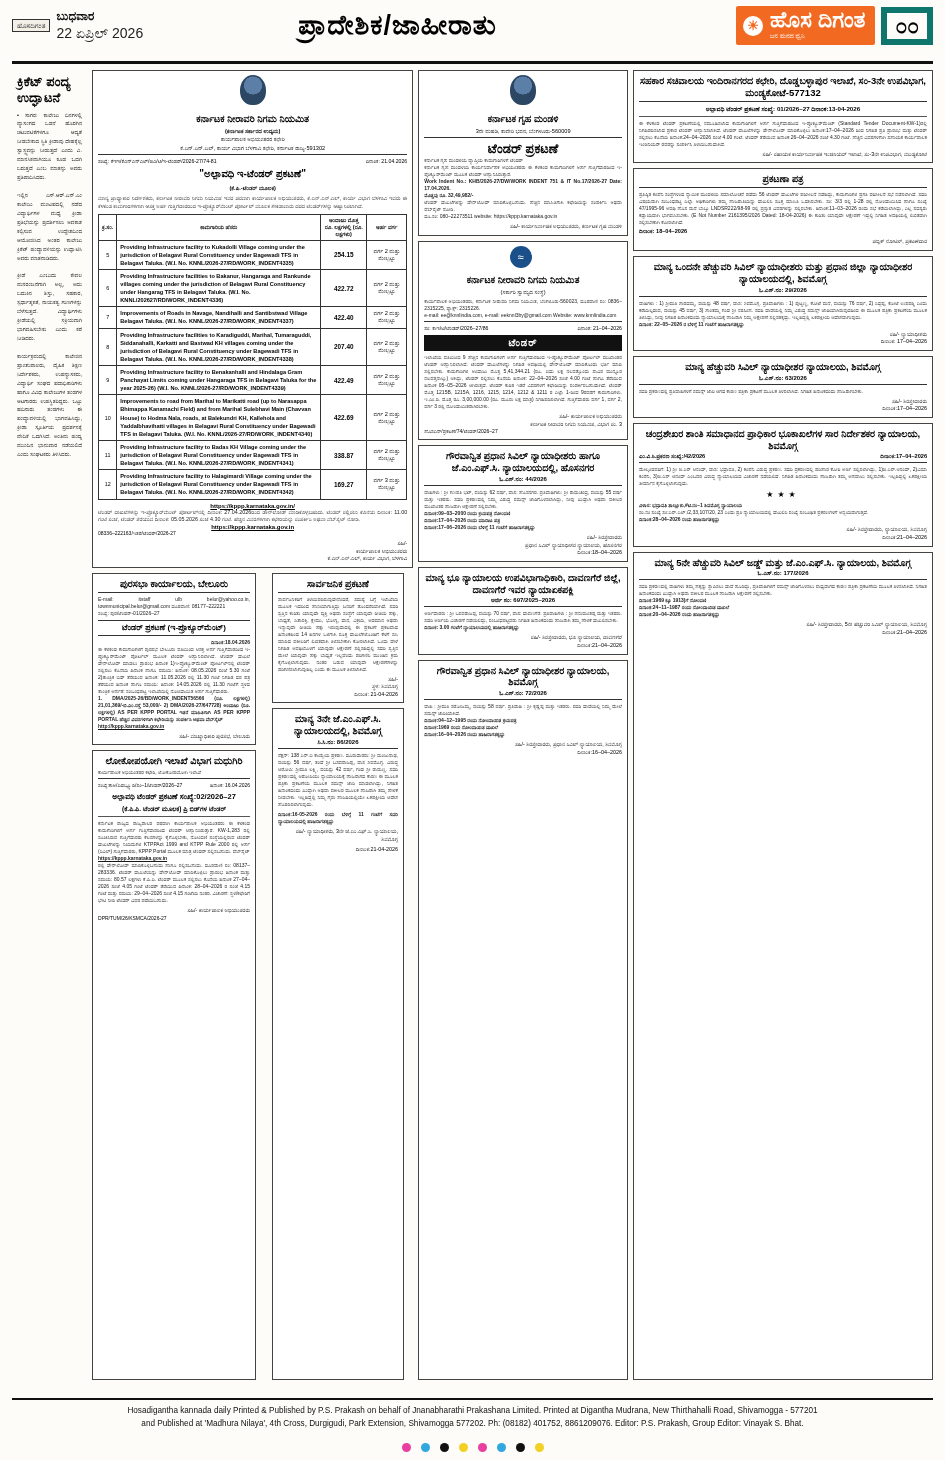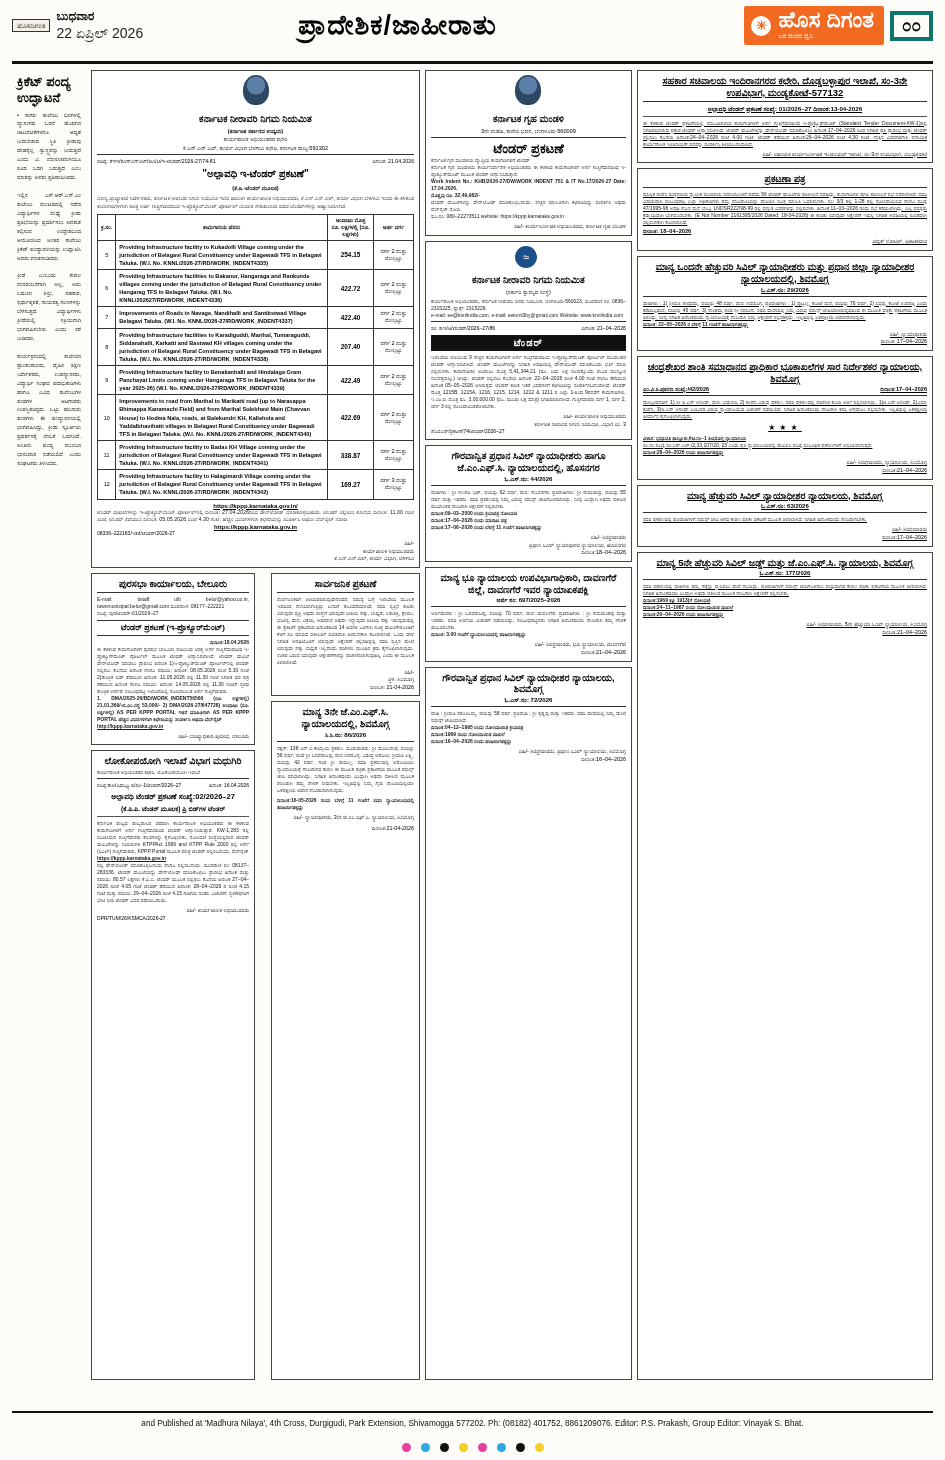"೦೦" .mh-pageno { border: 4px solid #0f766e -> 6px solid #0f766e; font-size: 17px -> 21px }
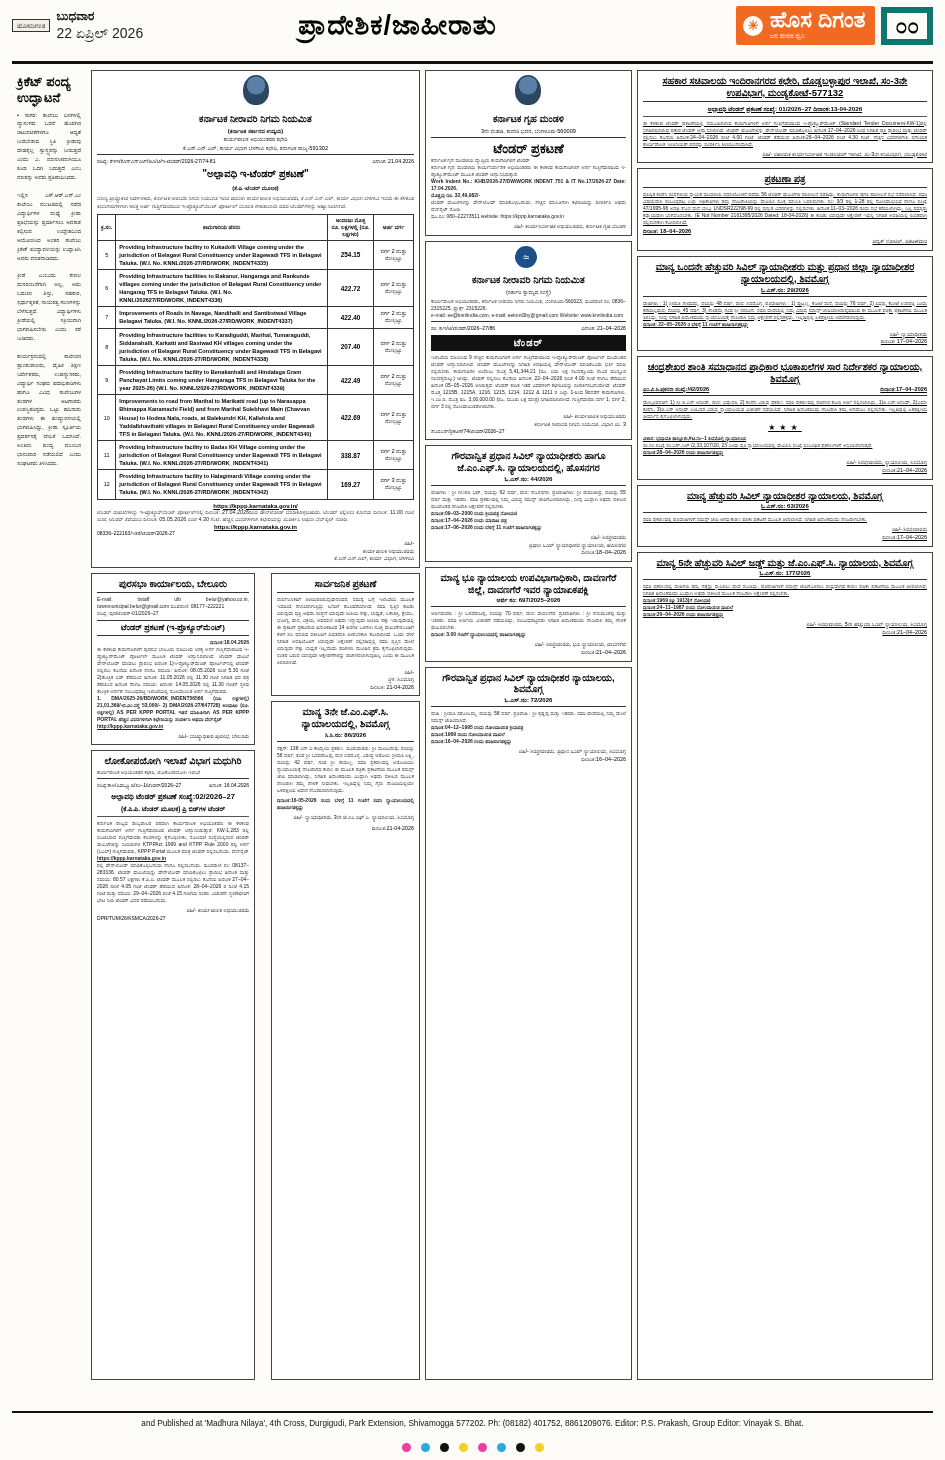"ಸಹಕಾರ ಸಚಿವಾಲಯ ಇಂದಿರಾನಗರದ ಕಛೇರಿ," .c4 { text-decoration: underline -> none }
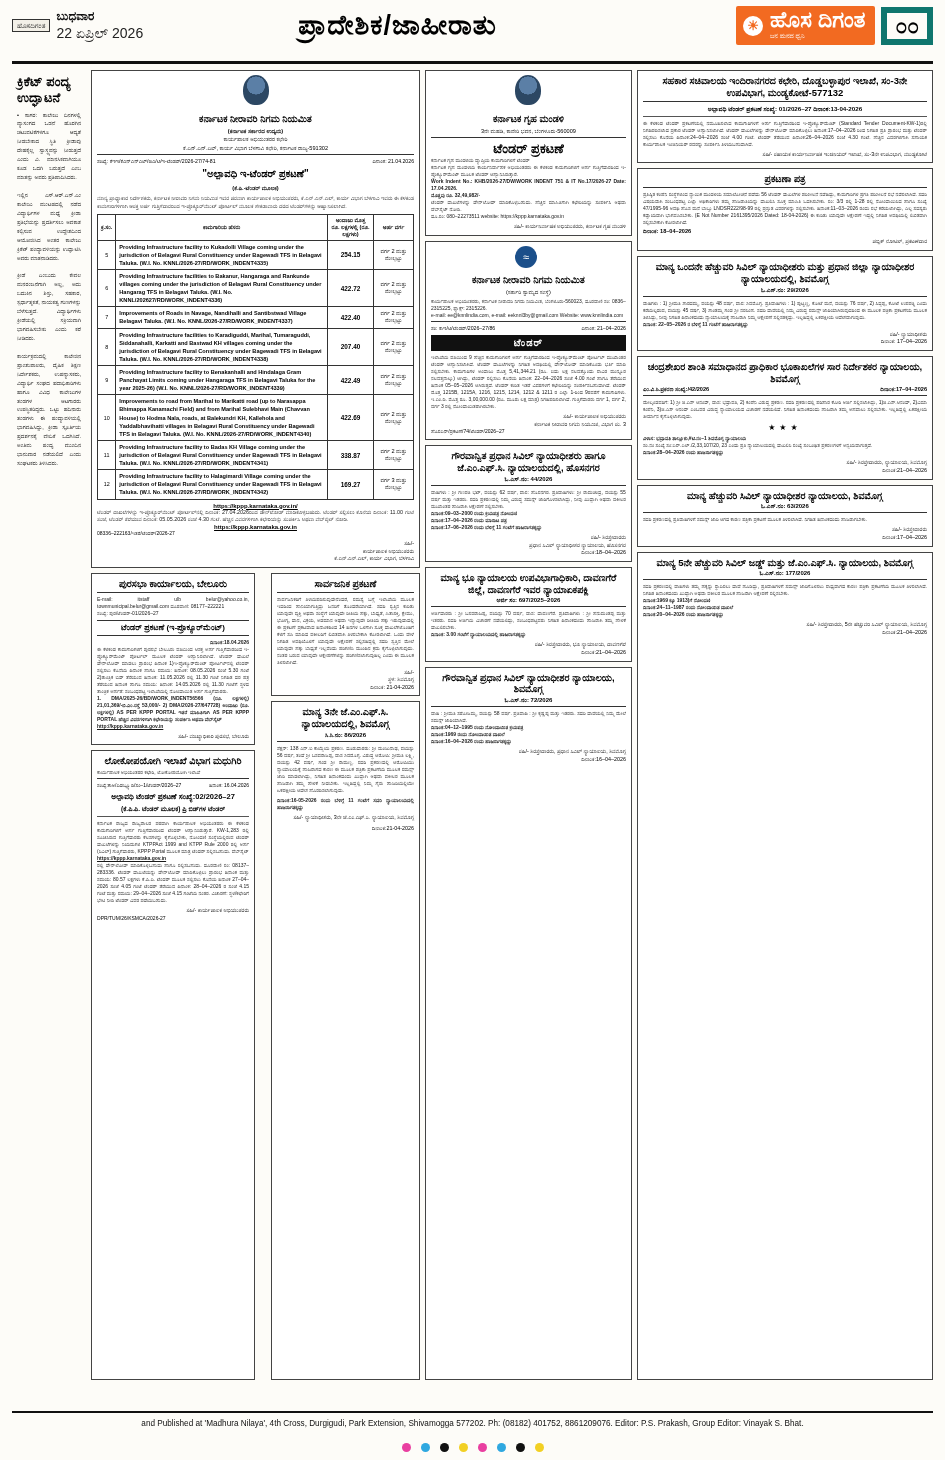"ಚಂದ್ರಶೇಖರ ಶಾಂತಿ ಸಮಾಧಾನದ ಪ್ರಾಧಿಕಾರ" div.box { order: before "ಮಾನ್ಯ ಹೆಚ್ಚುವರಿ ಸಿವಿಲ್ ನ್ಯಾಯಾಧೀಶರ" -> after "ಮಾನ್ಯ ಹೆಚ್ಚುವರಿ ಸಿವಿಲ್ ನ್ಯಾಯಾಧೀಶರ" }
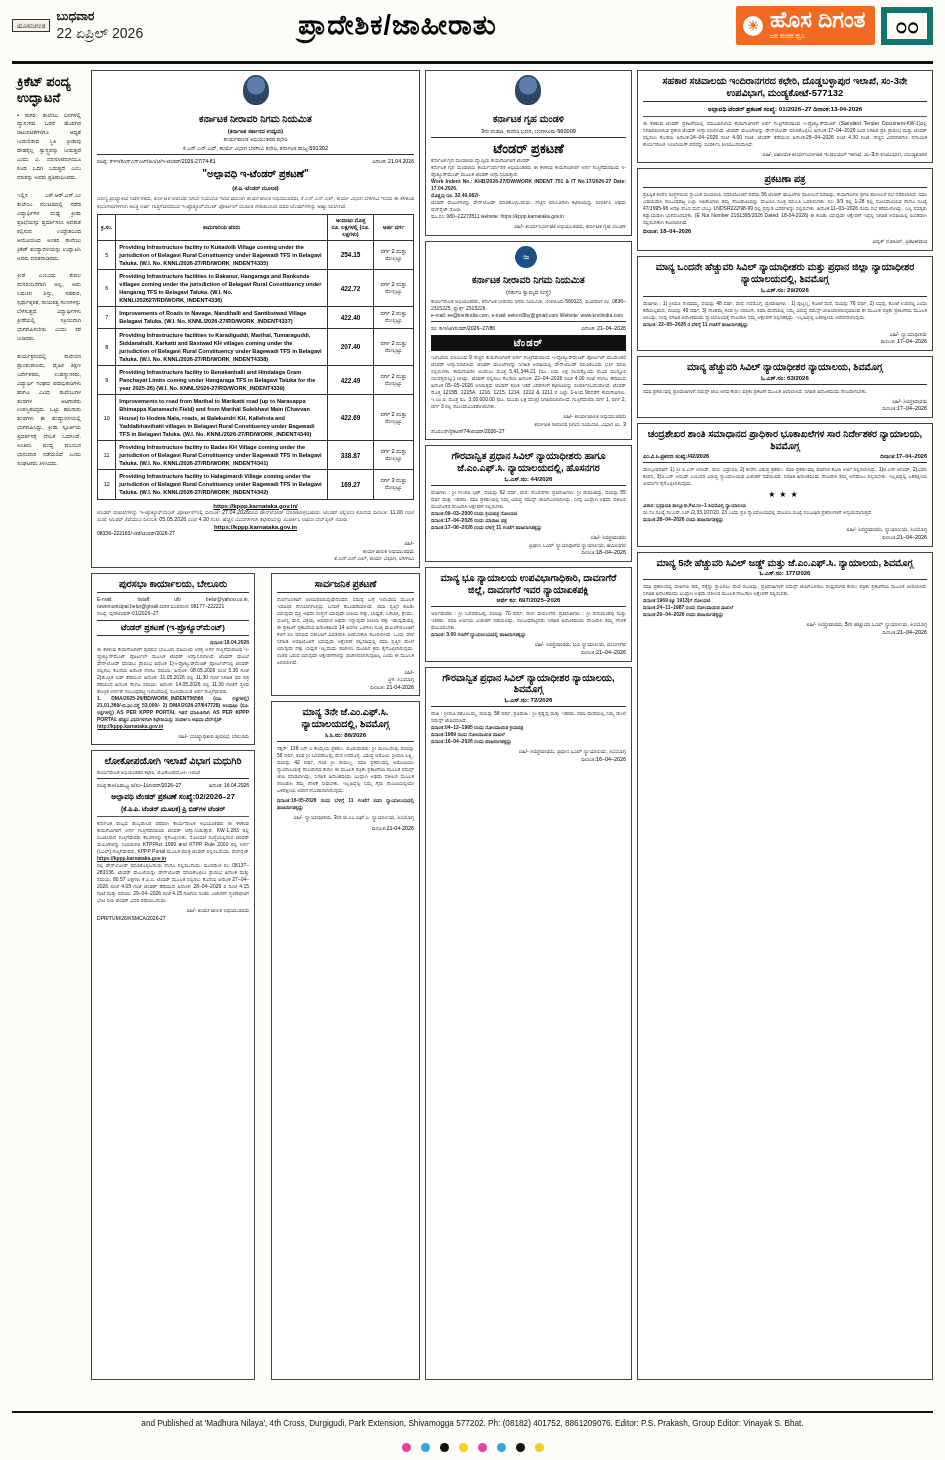"ಸಾರ್ವಜನಿಕ ಪ್ರಕಟಣೆ" div { width: 149px -> 132px }
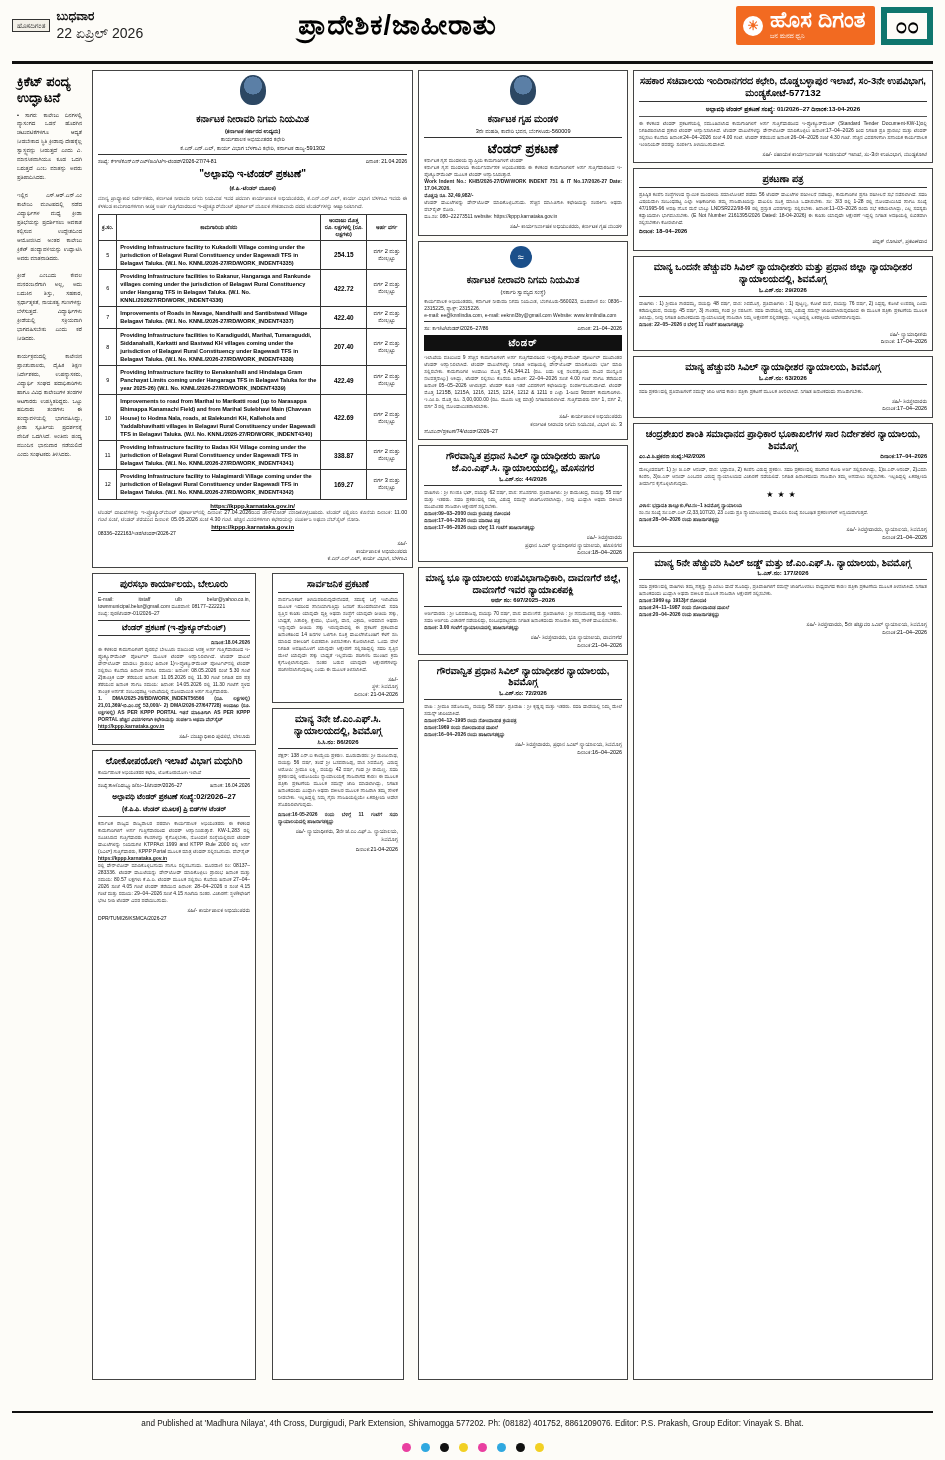"Hosadigantha kannada daily Printed &" div { html: none -> <div>Hosadigantha kannada daily Printed &amp; Published by P.S. Prakash on behalf of Jnanabharathi Prakashana Limited. Printed at Digantha Mudrana, New Thirthahalli Road, Shivamogga - 577201</div> }
